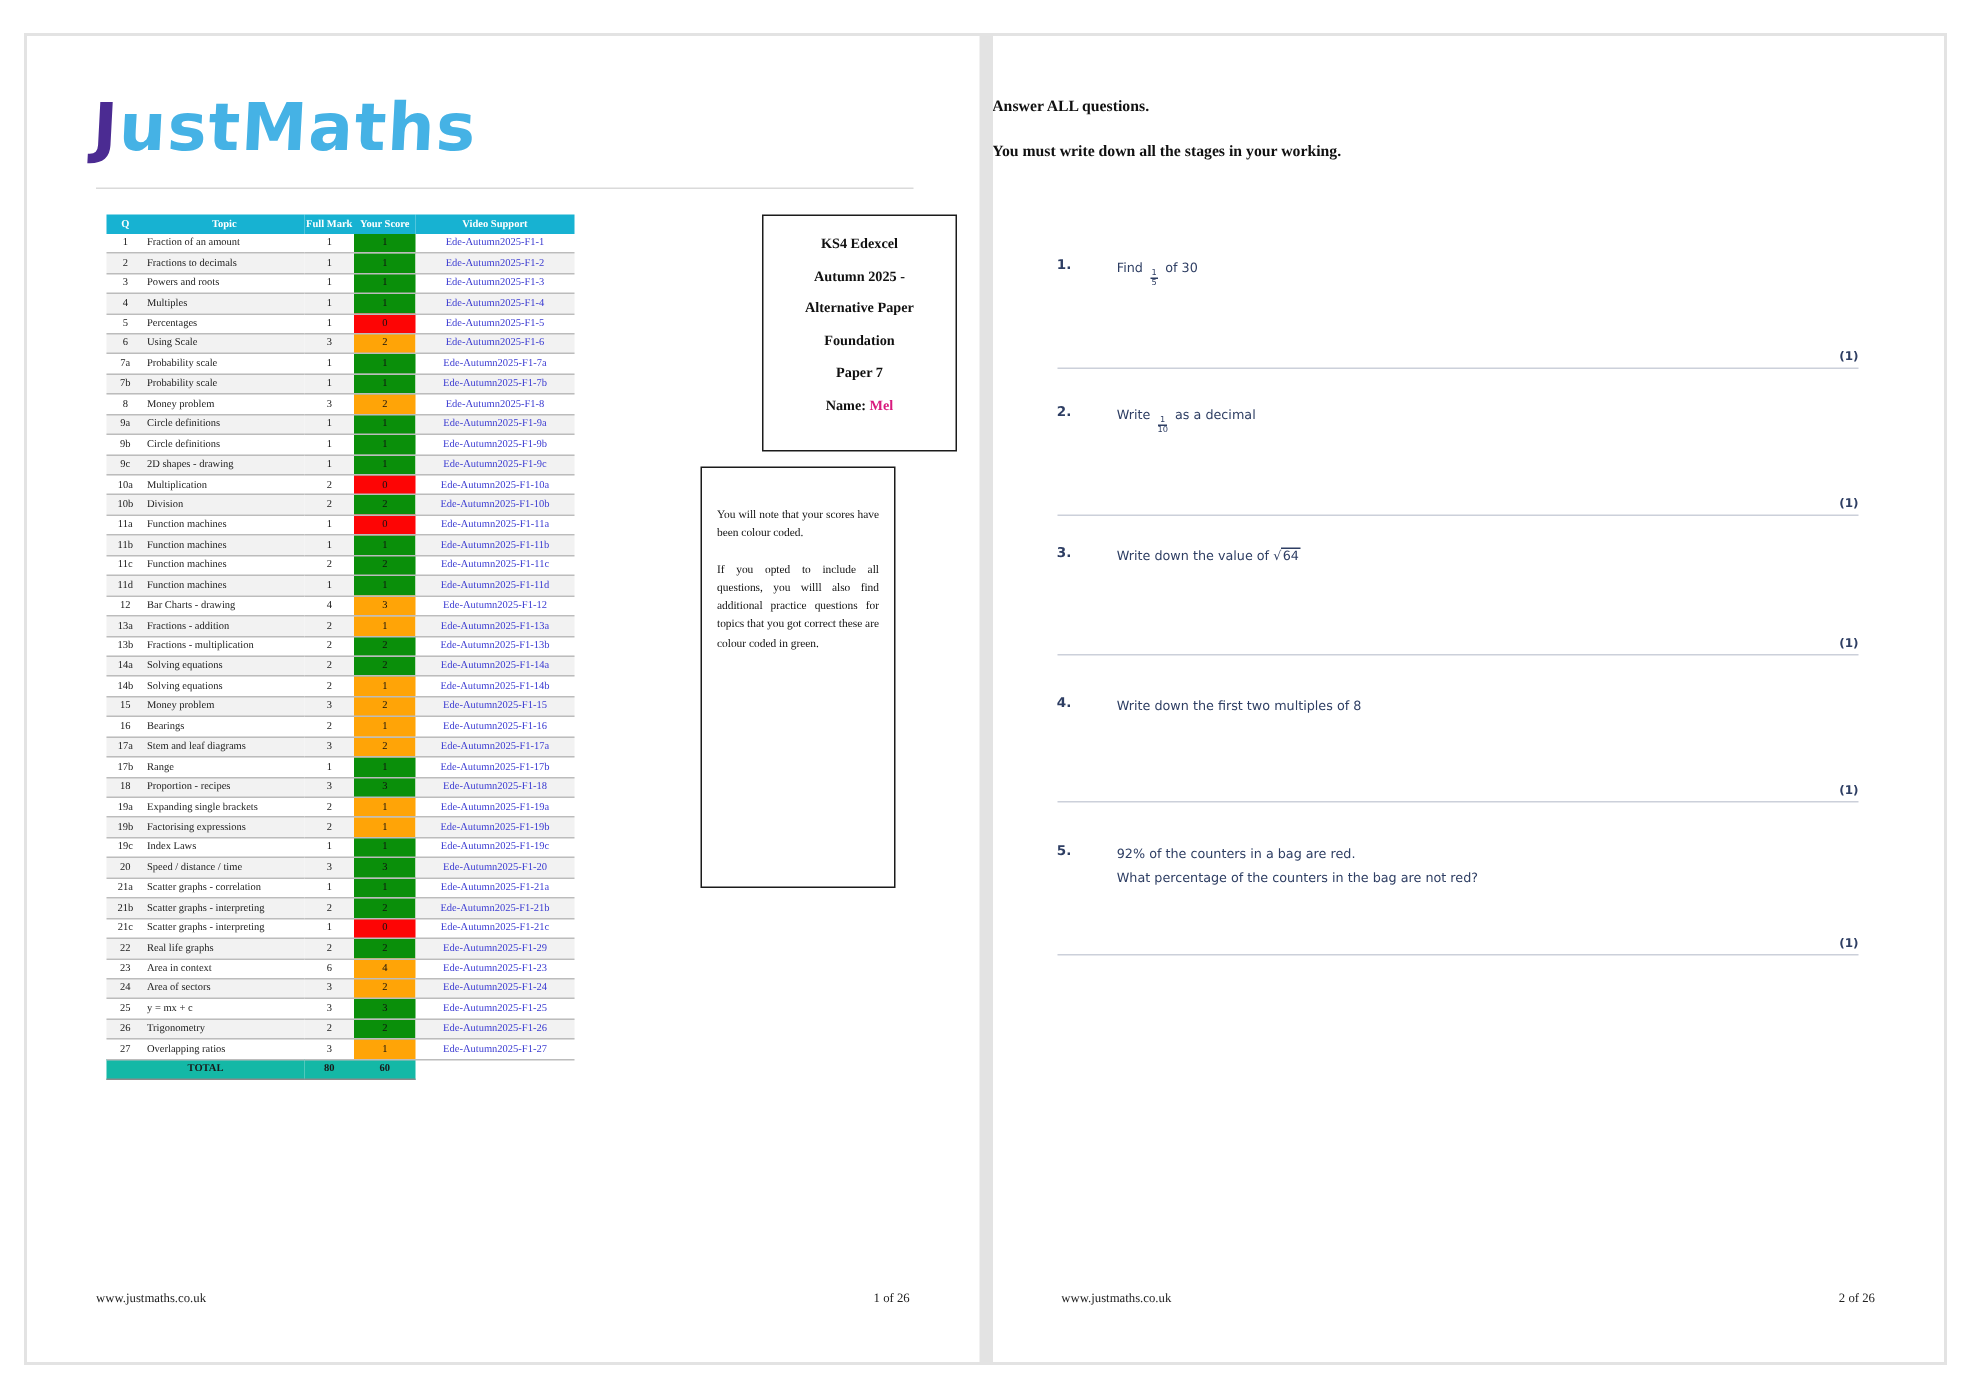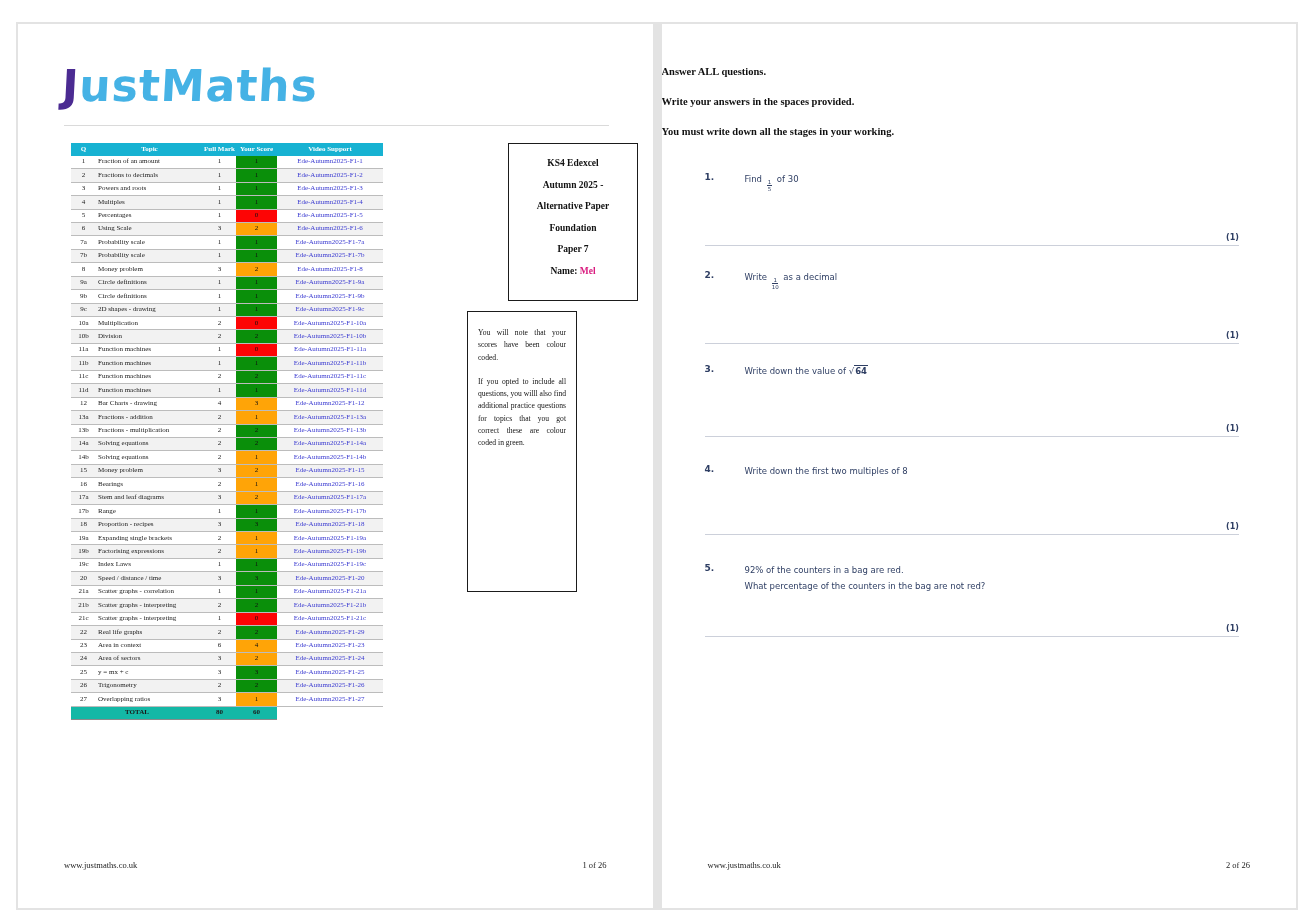"Write your answers in the" div { html: <div>Write your answers in the spaces provided.</div> -> none }
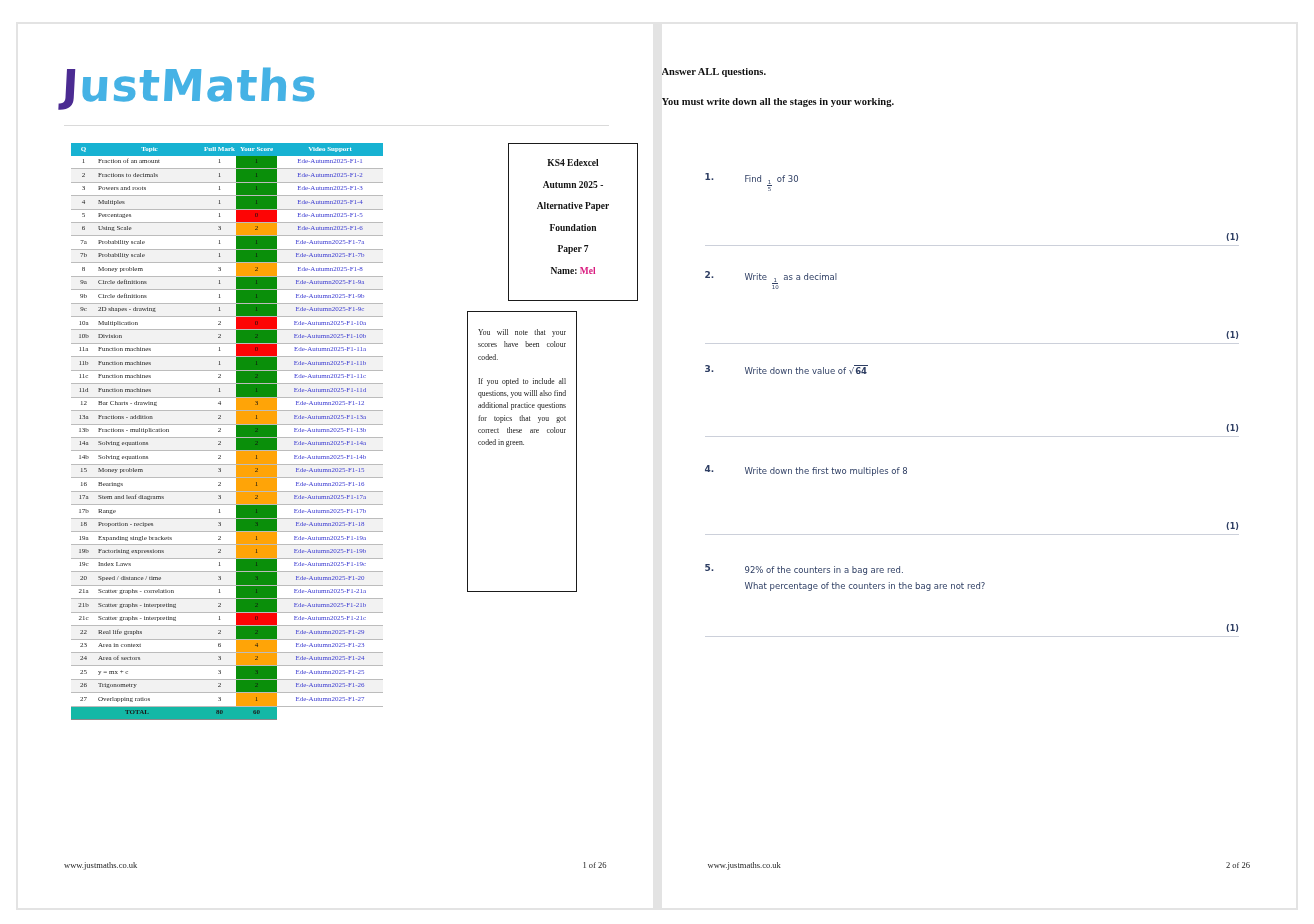"You will note that your" .info-box { padding: 15px 10px -> 25px 10px; width: 110px -> 130px }
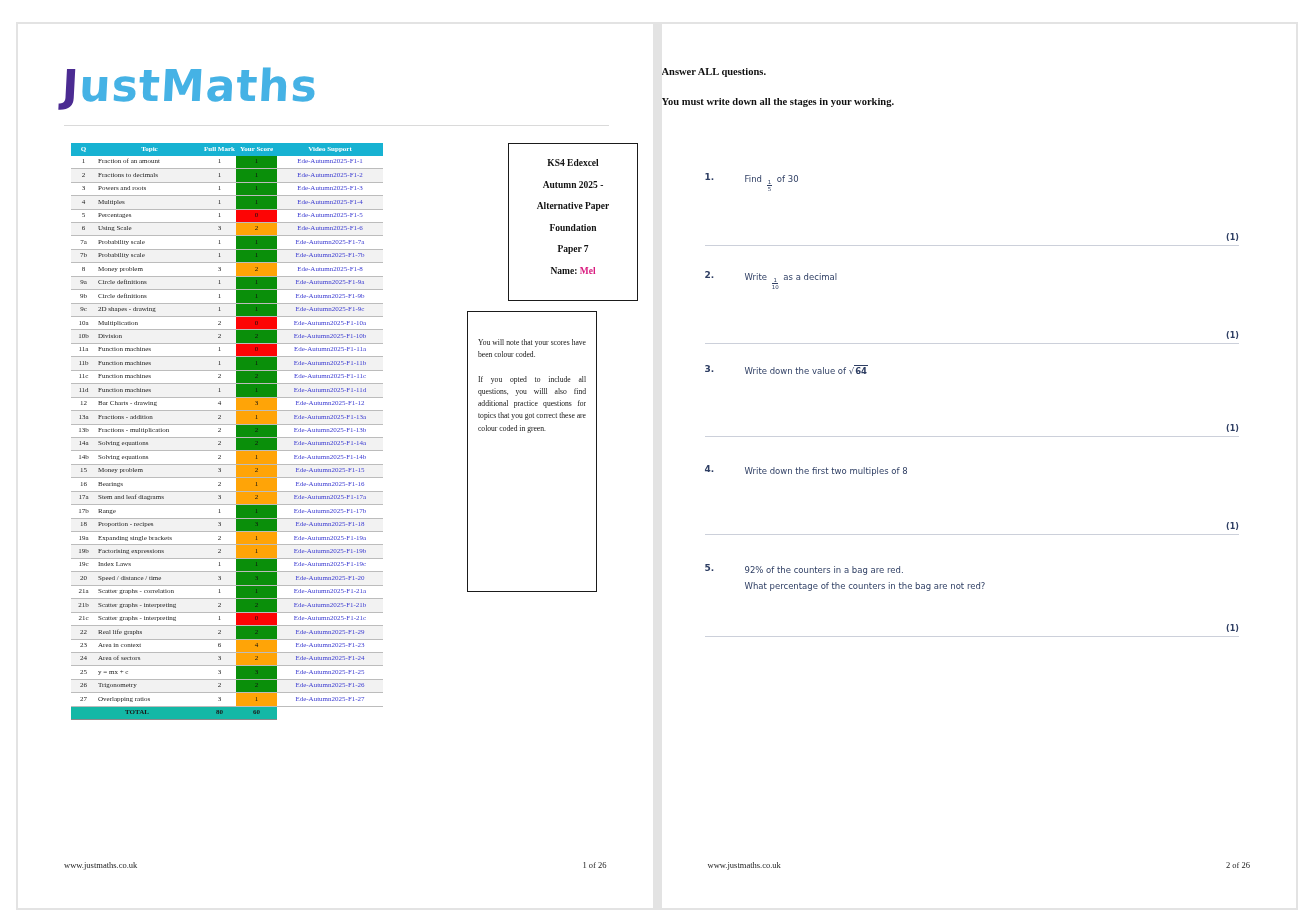"64" .sqrt-num { font-weight: bold -> none }
